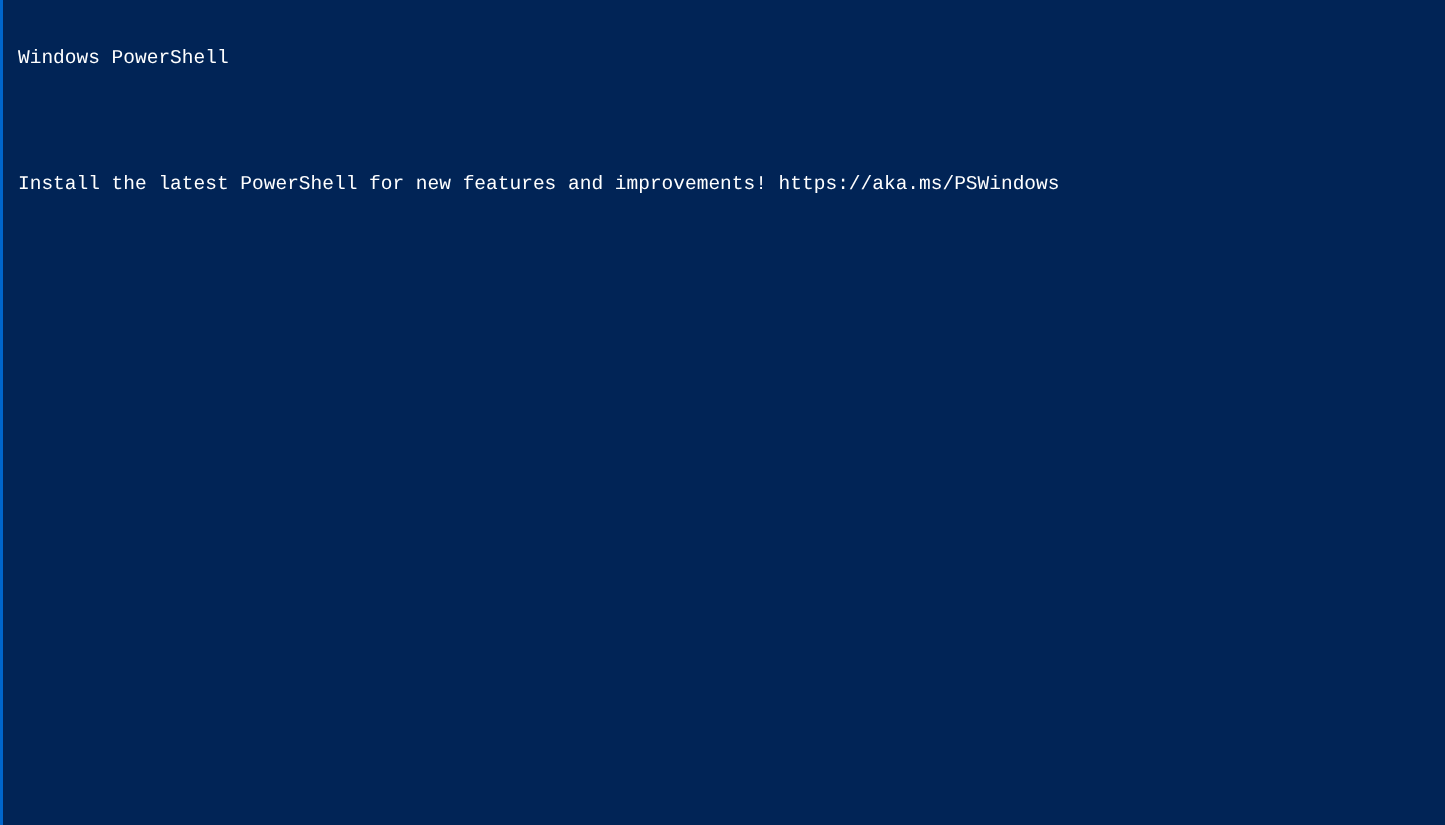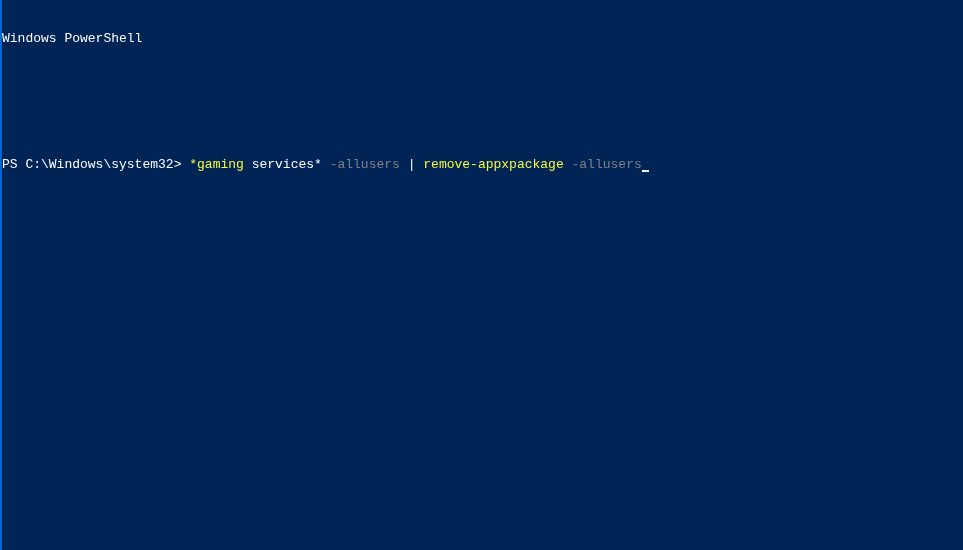"Windows PowerShell" .terminal { padding: 4px 0 -> 4px 10px }
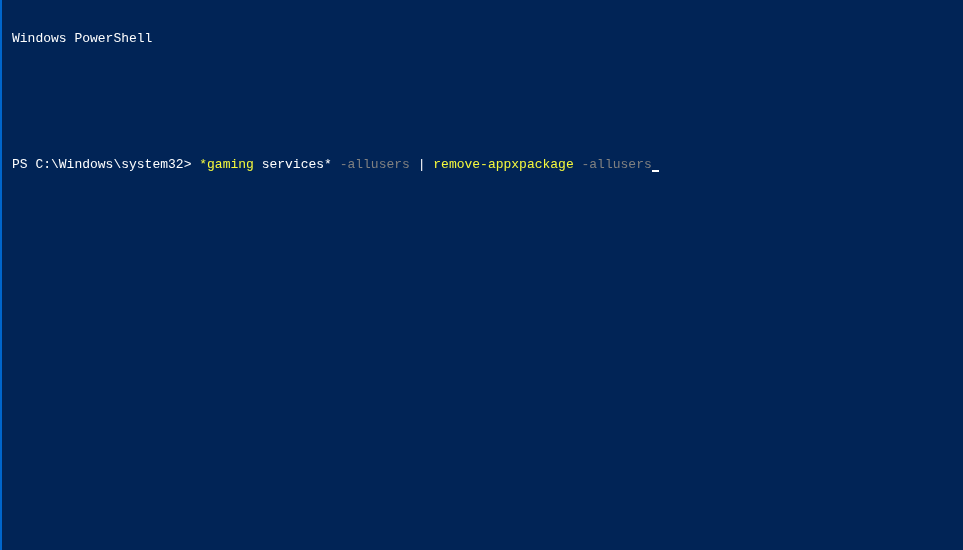"Install the latest PowerShell for" span.line { html: none -> <span>Install the latest PowerShell for new features and improvements! https://aka.ms/PSWindows</span> }
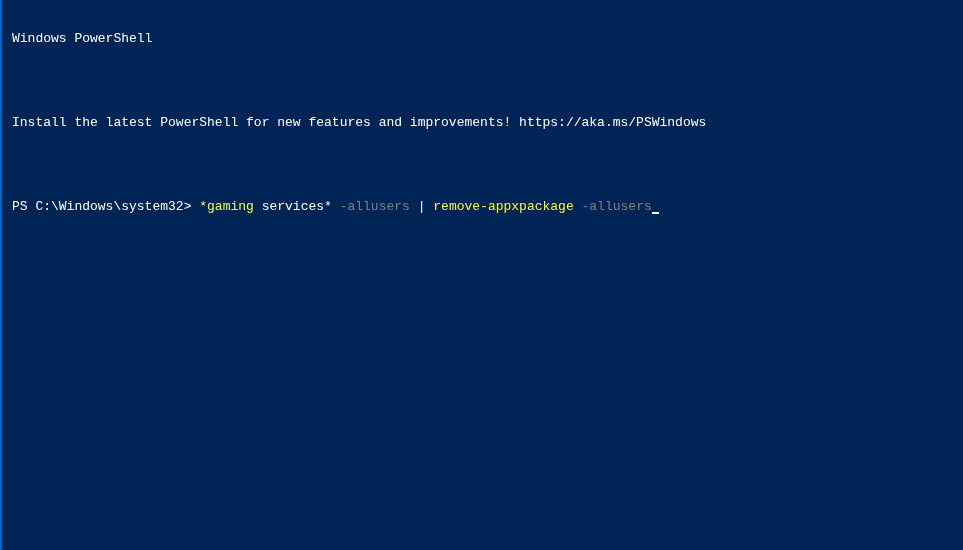"PS C:\Windows\system32> *gaming" span.line { html: <span><span>PS C:\Windows\system32&gt; </span><span>*gaming</span><span> services*</span><span> -allusers</span><span> | </span><span>remove-appxpackage</span><span> -allusers</span><span></span></span> -> none }
